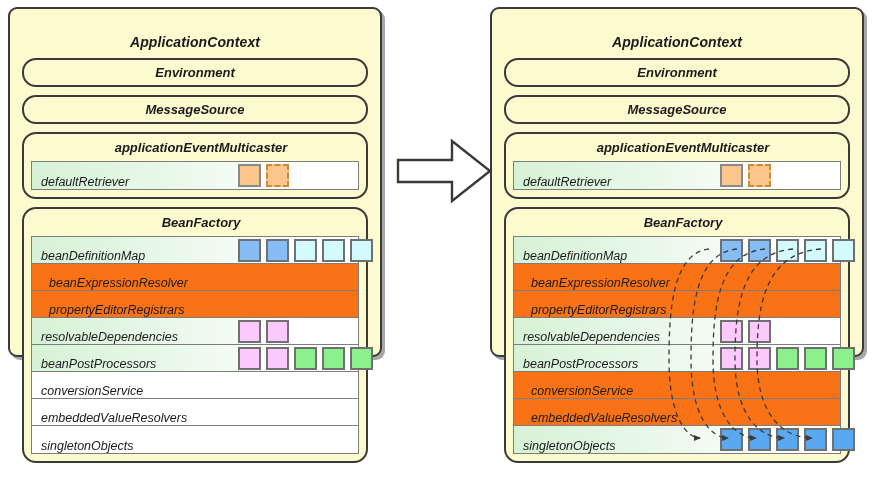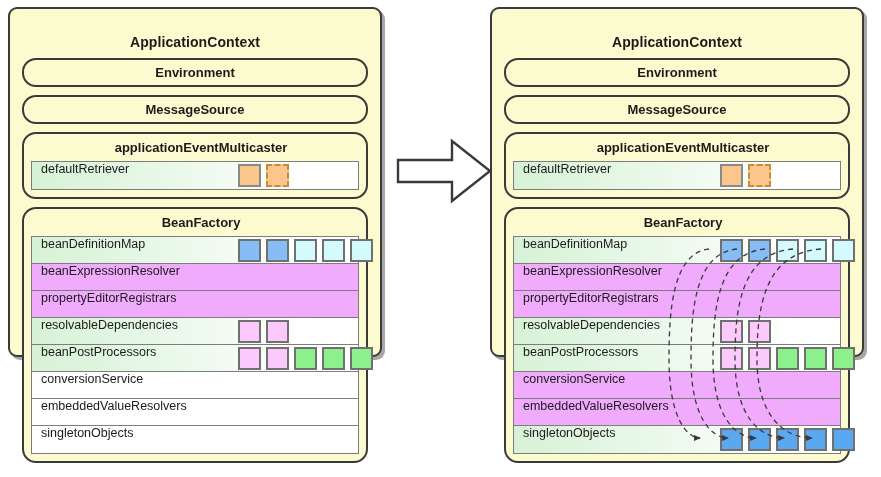"ApplicationContext" .panel { font-style: none -> italic }
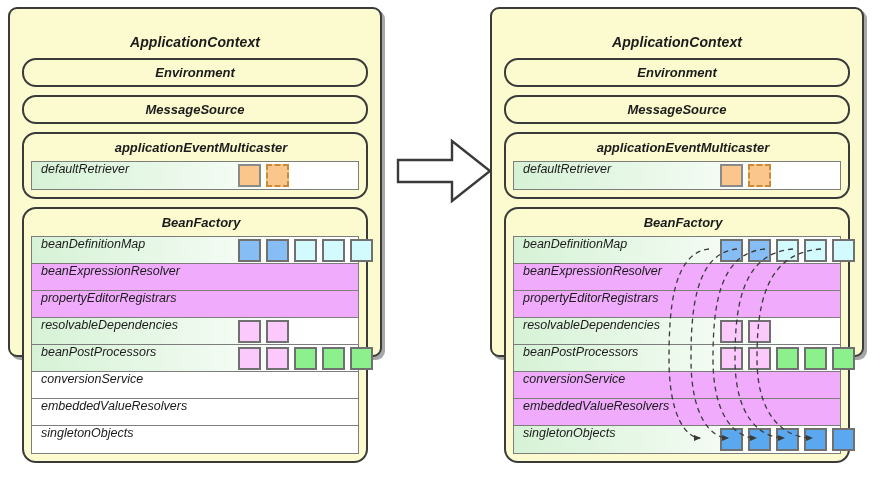"defaultRetriever" .row { align-items: flex-start -> flex-end }
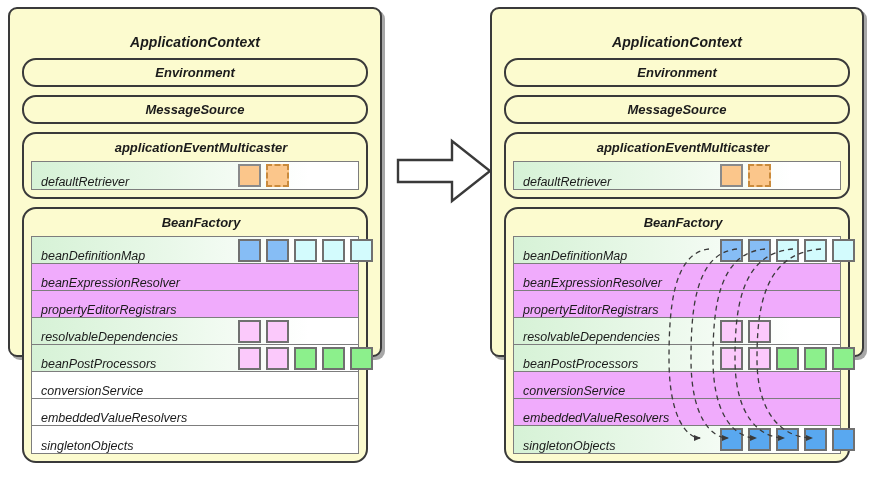"beanExpressionResolver" .fill-green { background: #f0abfc -> #f97316; padding-left: none -> 8px }
